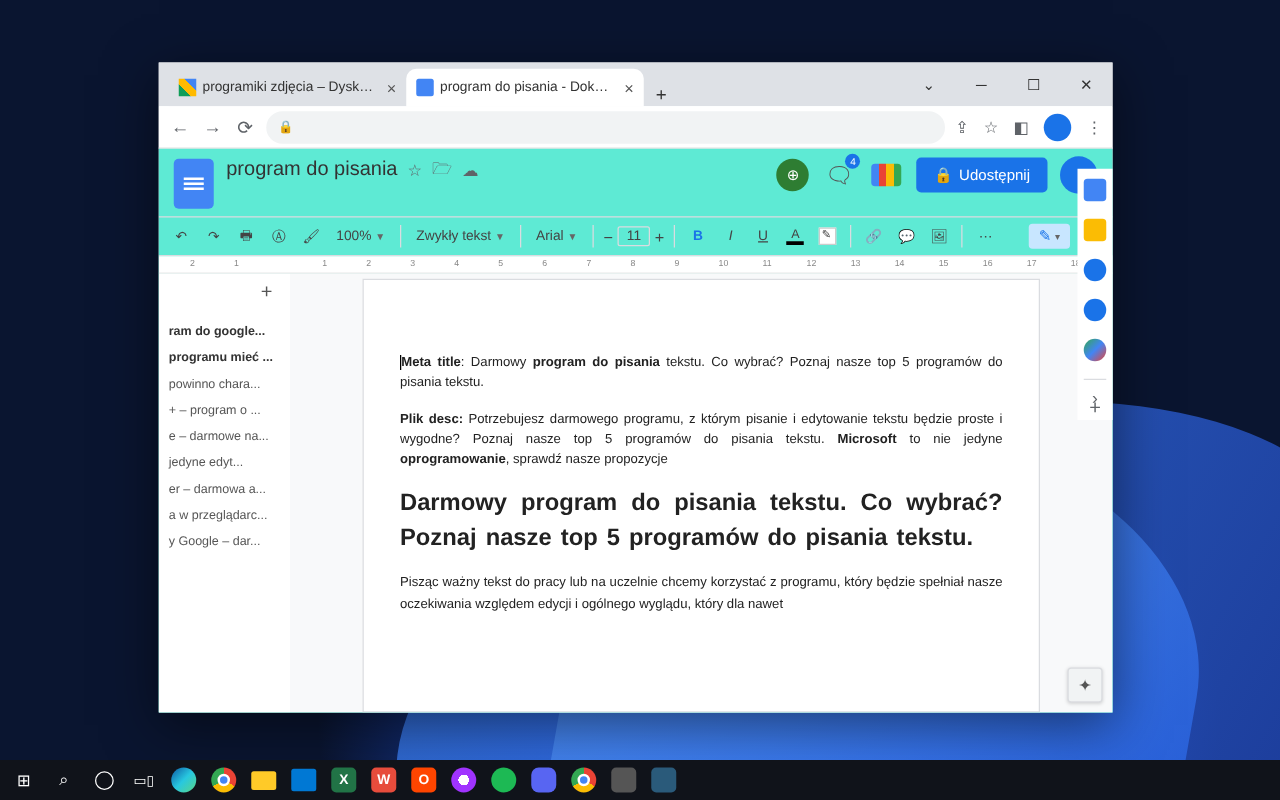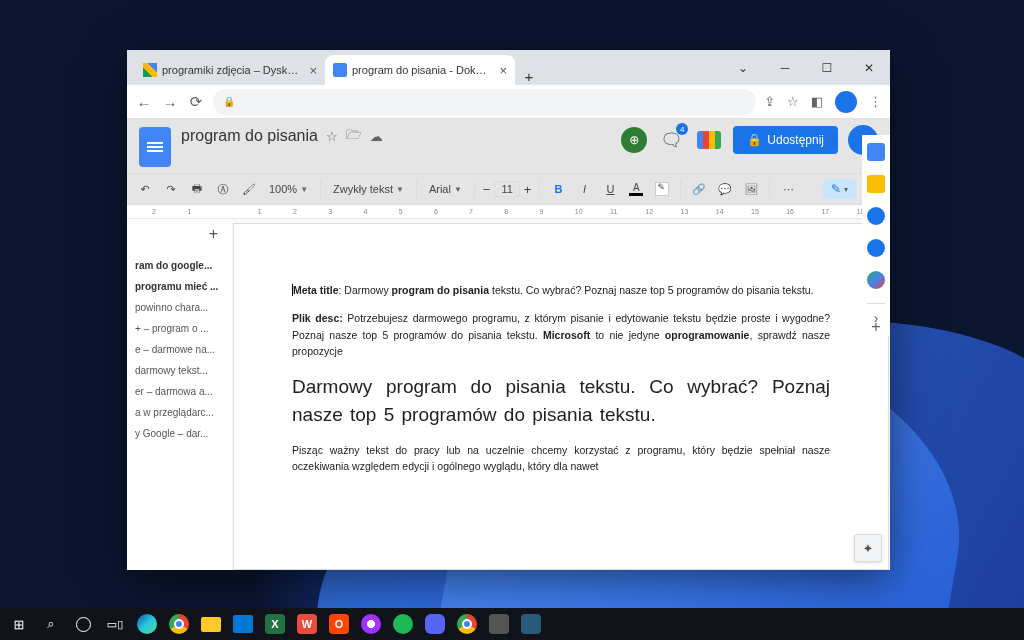"program do pisania" .docs-app { background: #e5e5e5 -> #5eead4 }
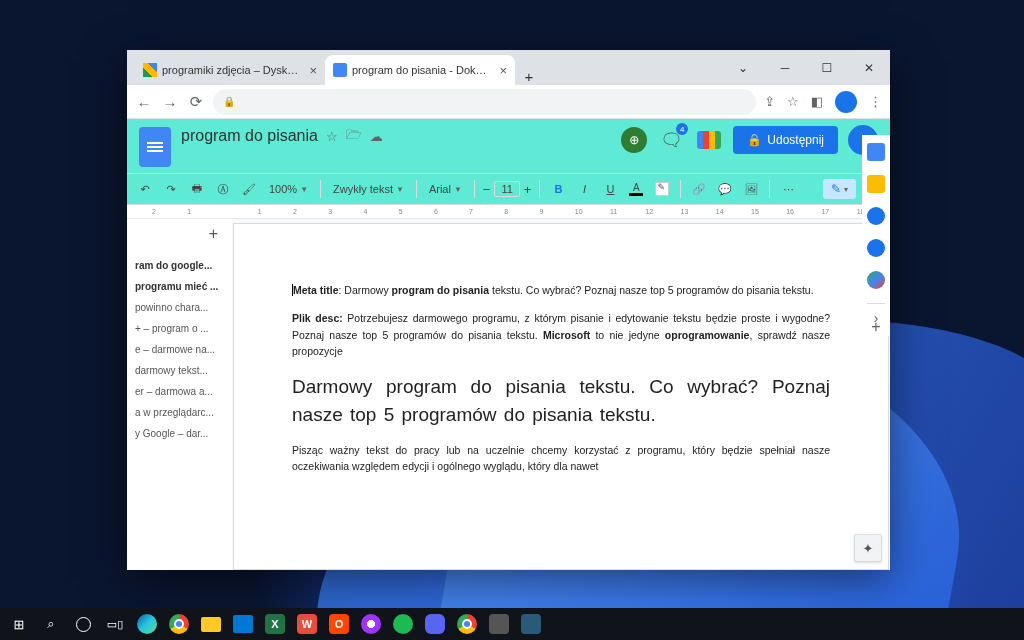"Meta title: Darmowy program do" .page { padding: 58px 58px -> 58px 29px; width: 656px -> 542px }
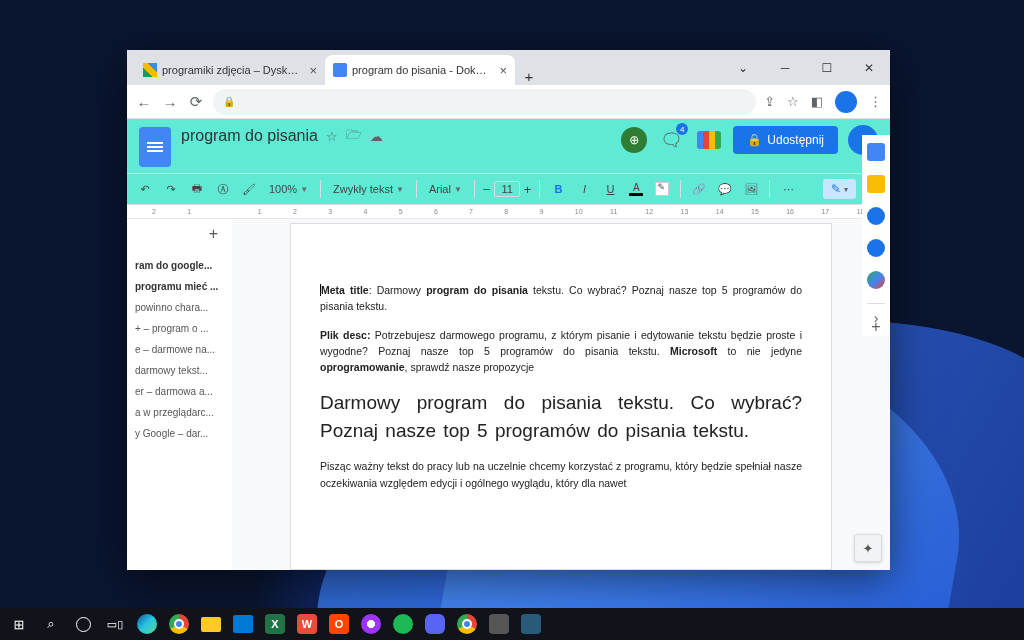"darmowy tekst..." div.outline-item { text: darmowy tekst -> jedyne edyt }
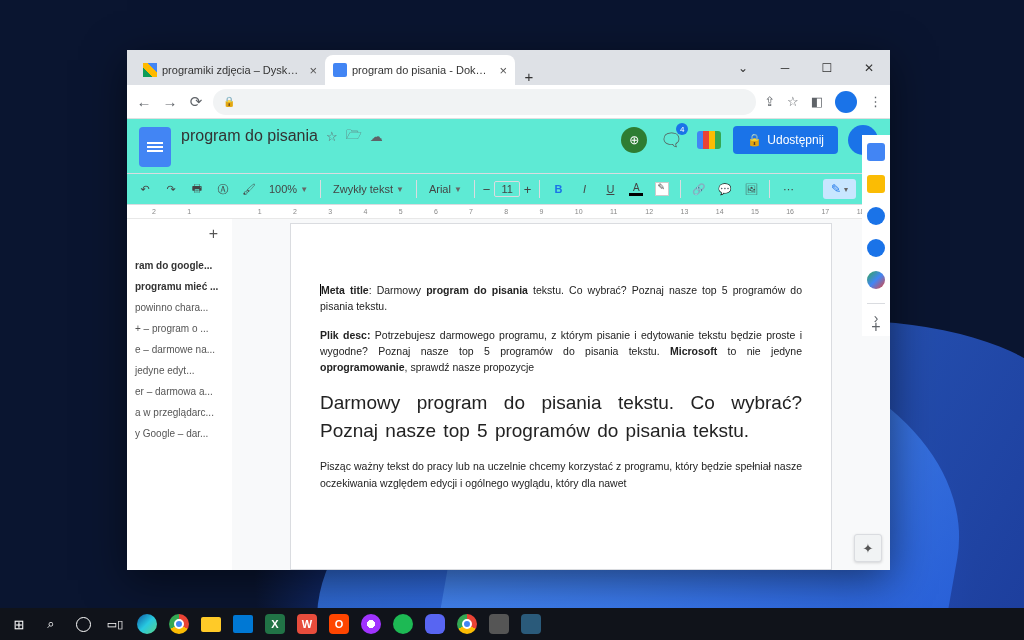"Darmowy program do pisania tekstu." .page h1 { font-weight: normal -> bold }
